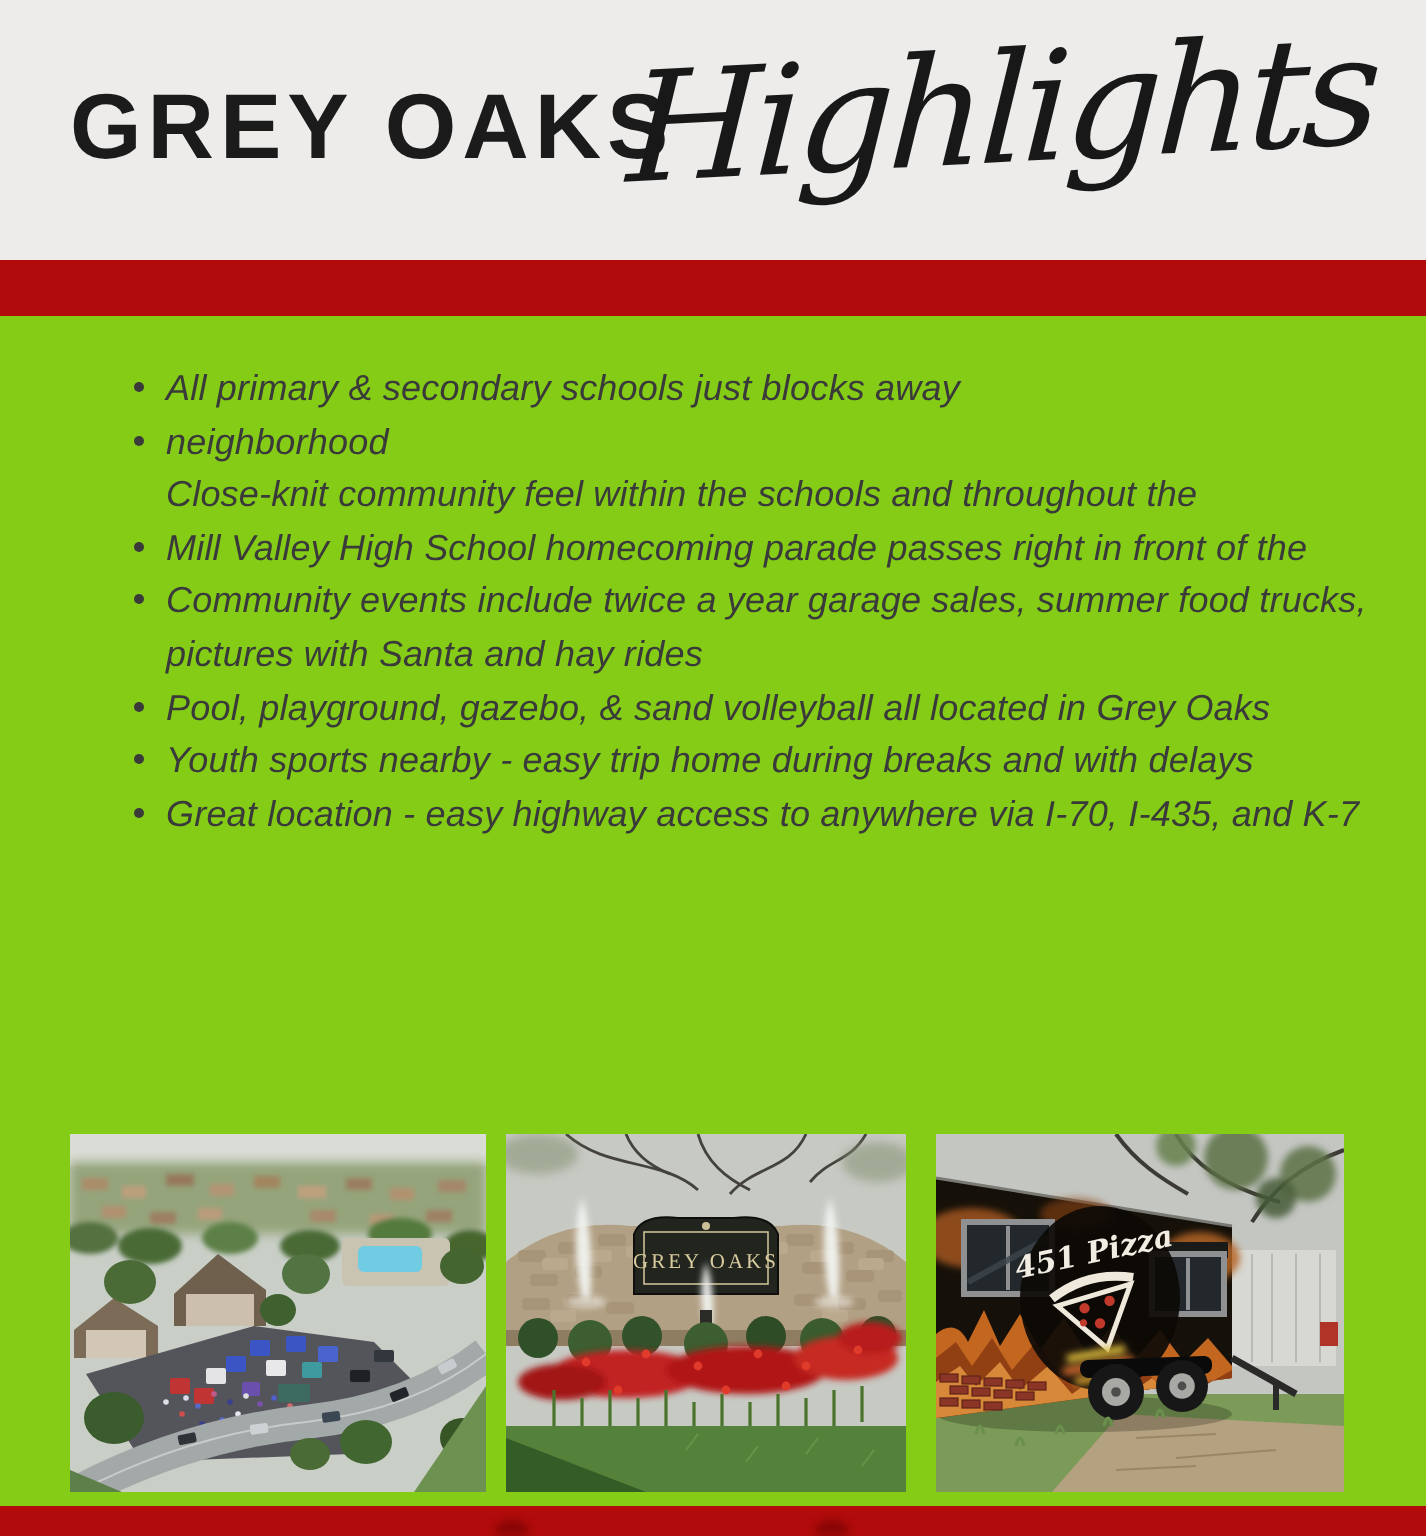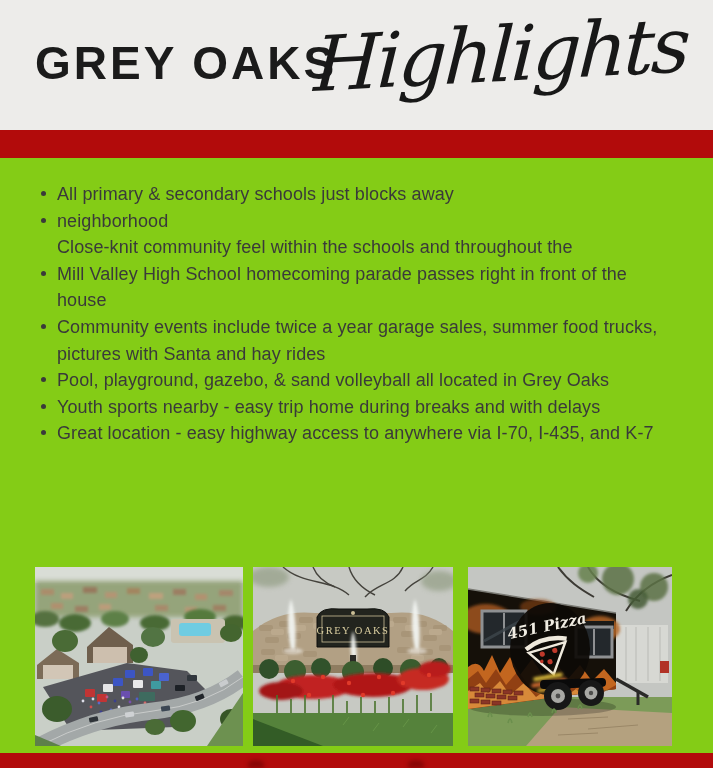"All primary & secondary schools" .highlights { font-style: none -> italic; left: 40px -> 66px }
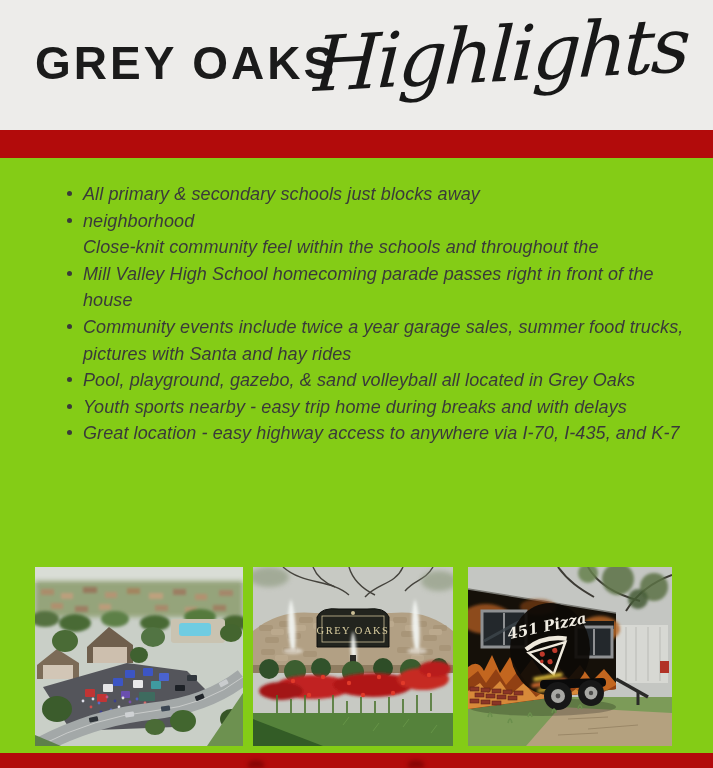"house" div.hl-line { html: <div>house</div> -> none }
